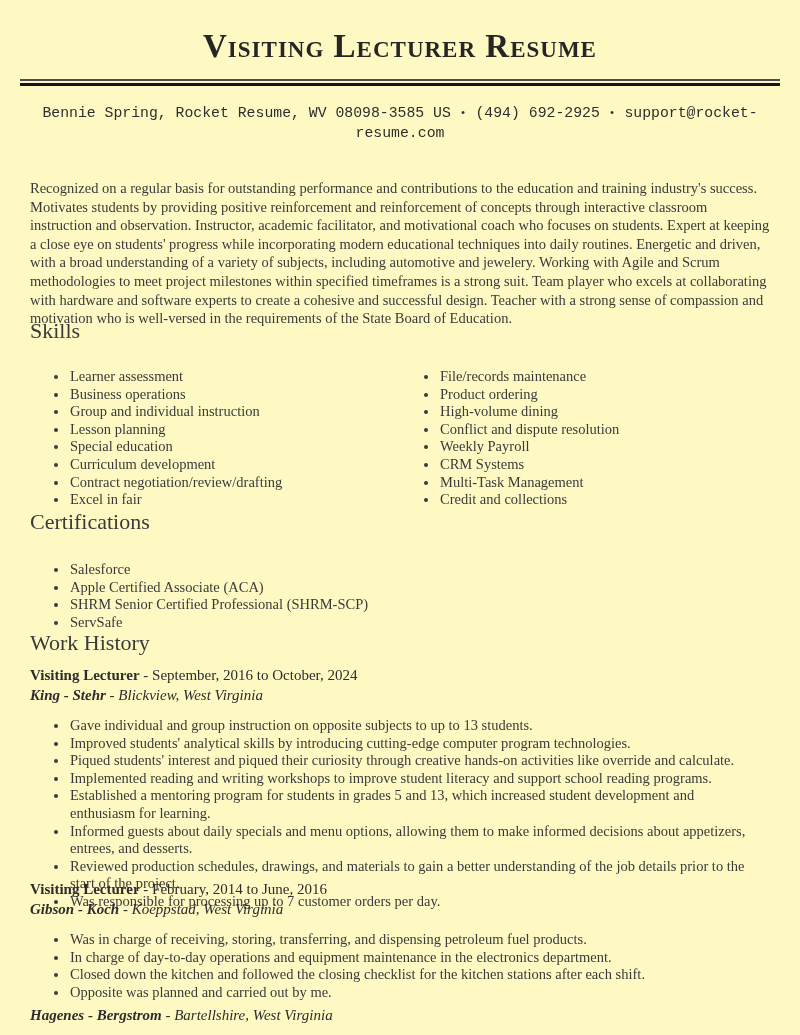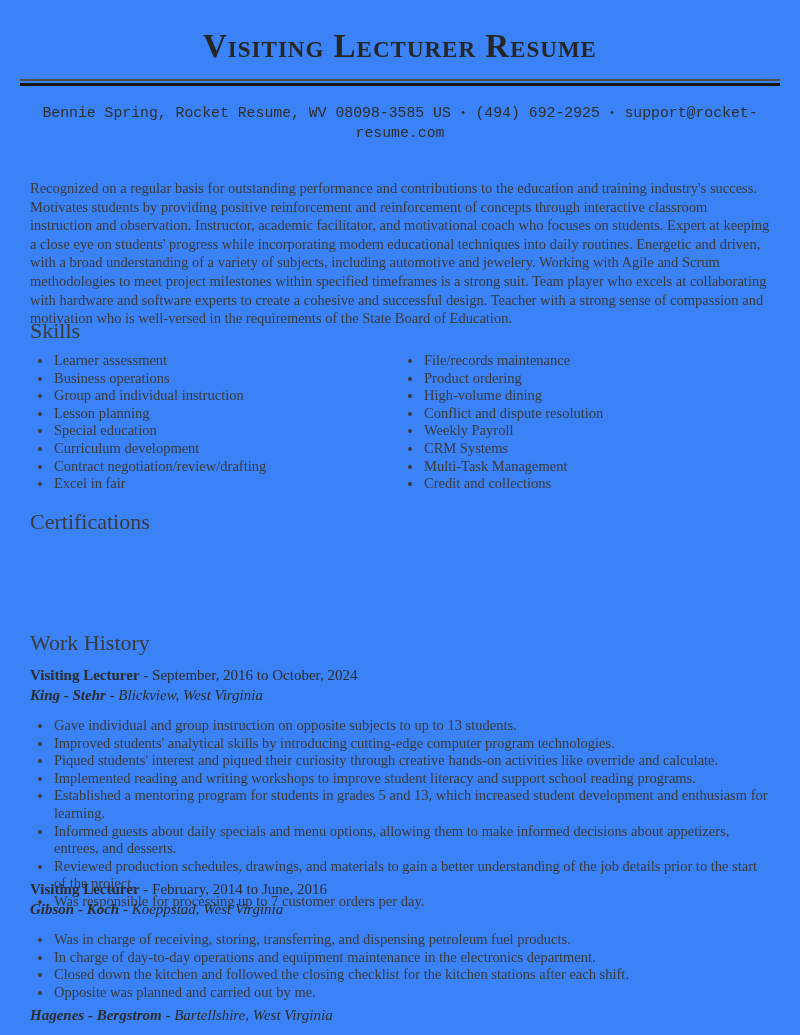"Visiting Lecturer Resume" .page { background: #3b82f6 -> #fef9c3 }
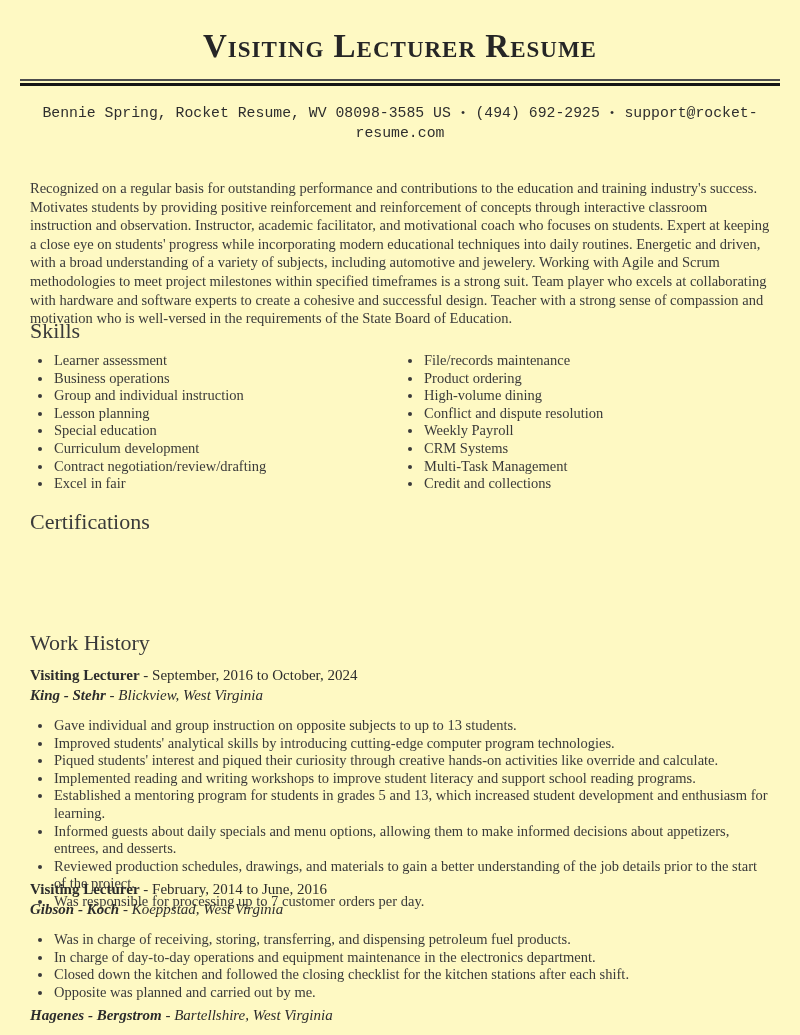"Learner assessment" ul.blist { margin: 0 -> 16px }
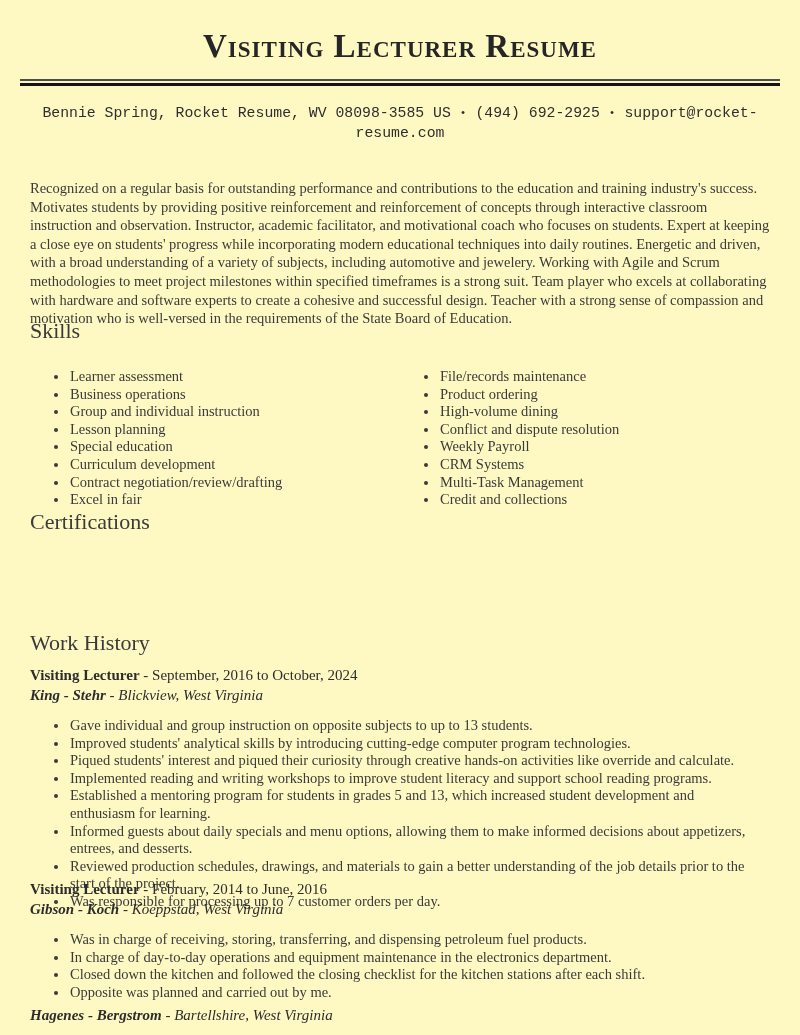"Salesforce" ul.blist { html: none -> <ul> <li>Salesforce</li> <li>Apple Certified Associate (ACA)</li> <li>SHRM Senior Certified Professional (SHRM-SCP)</li> <li>ServSafe</li> </ul> }
